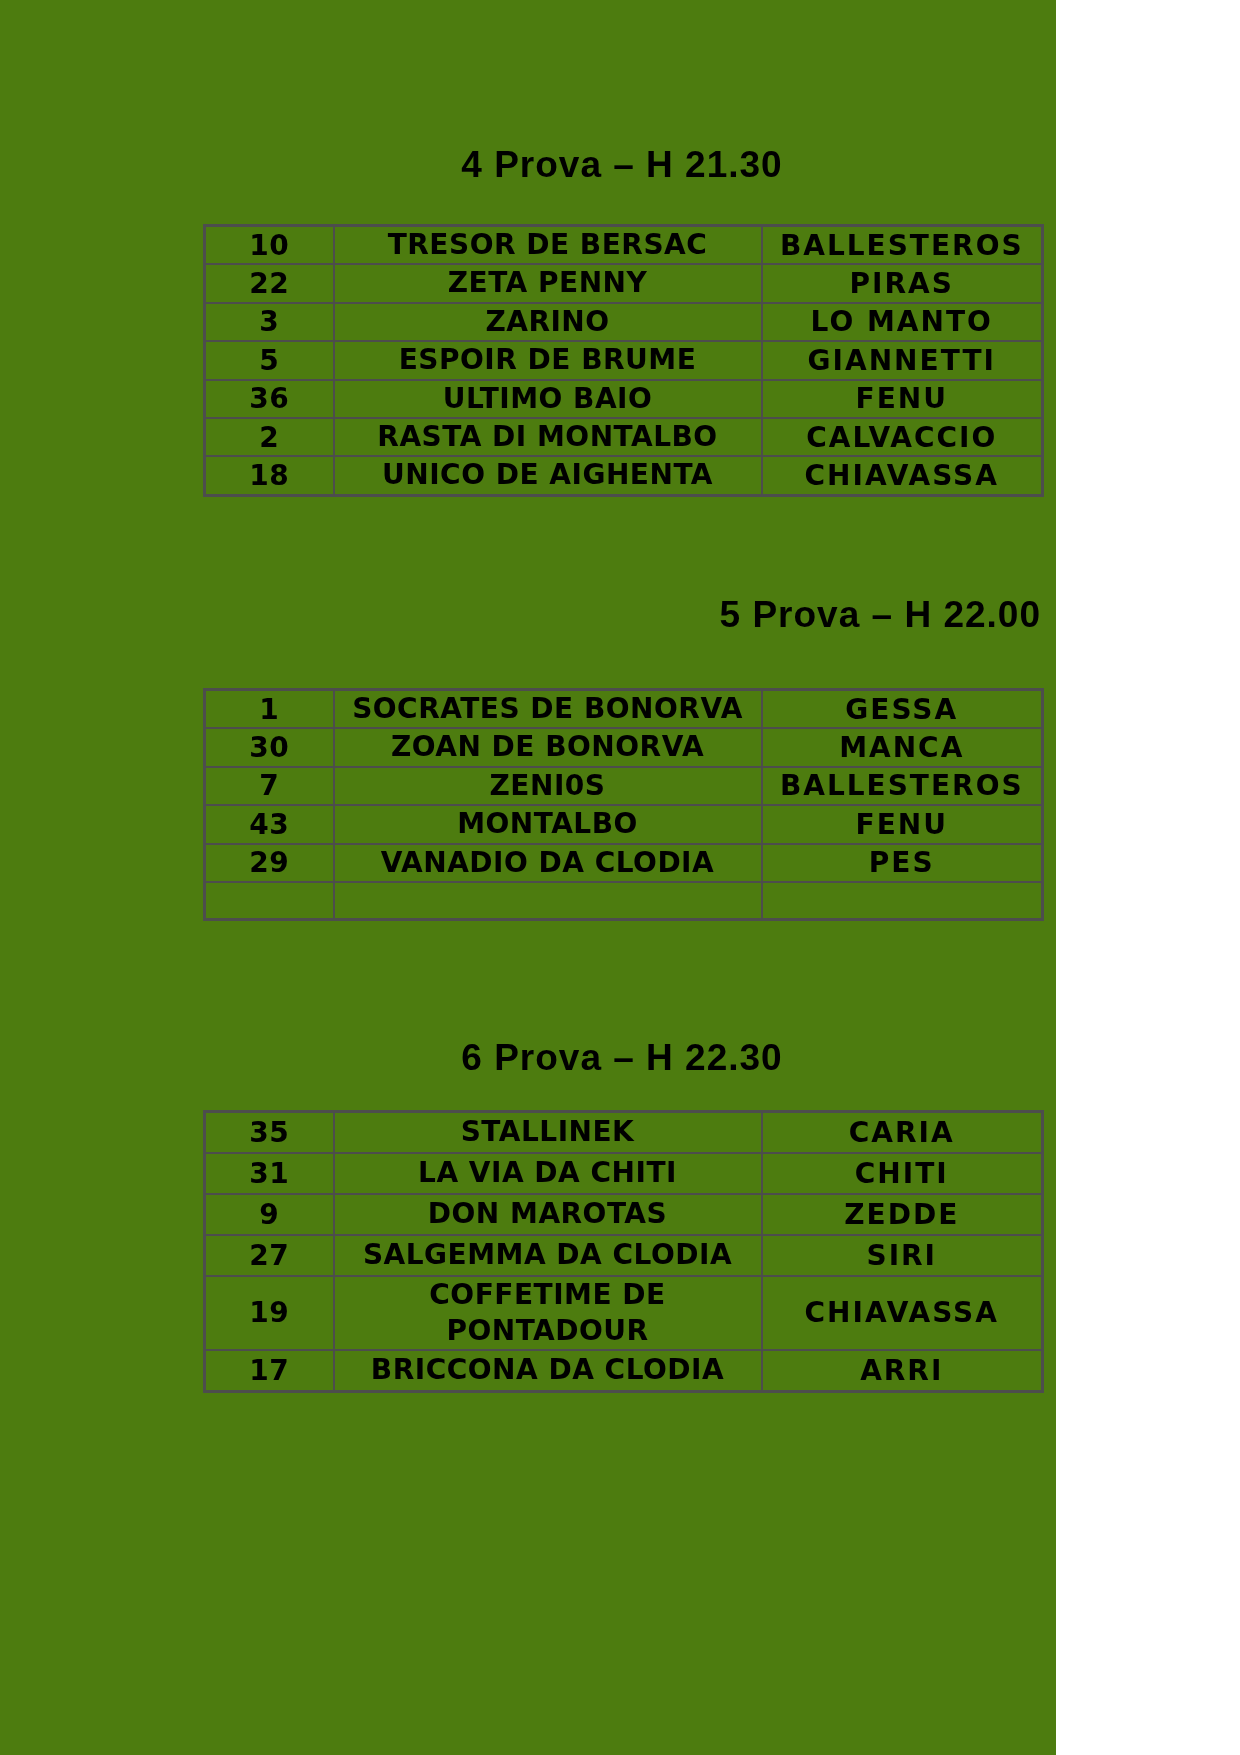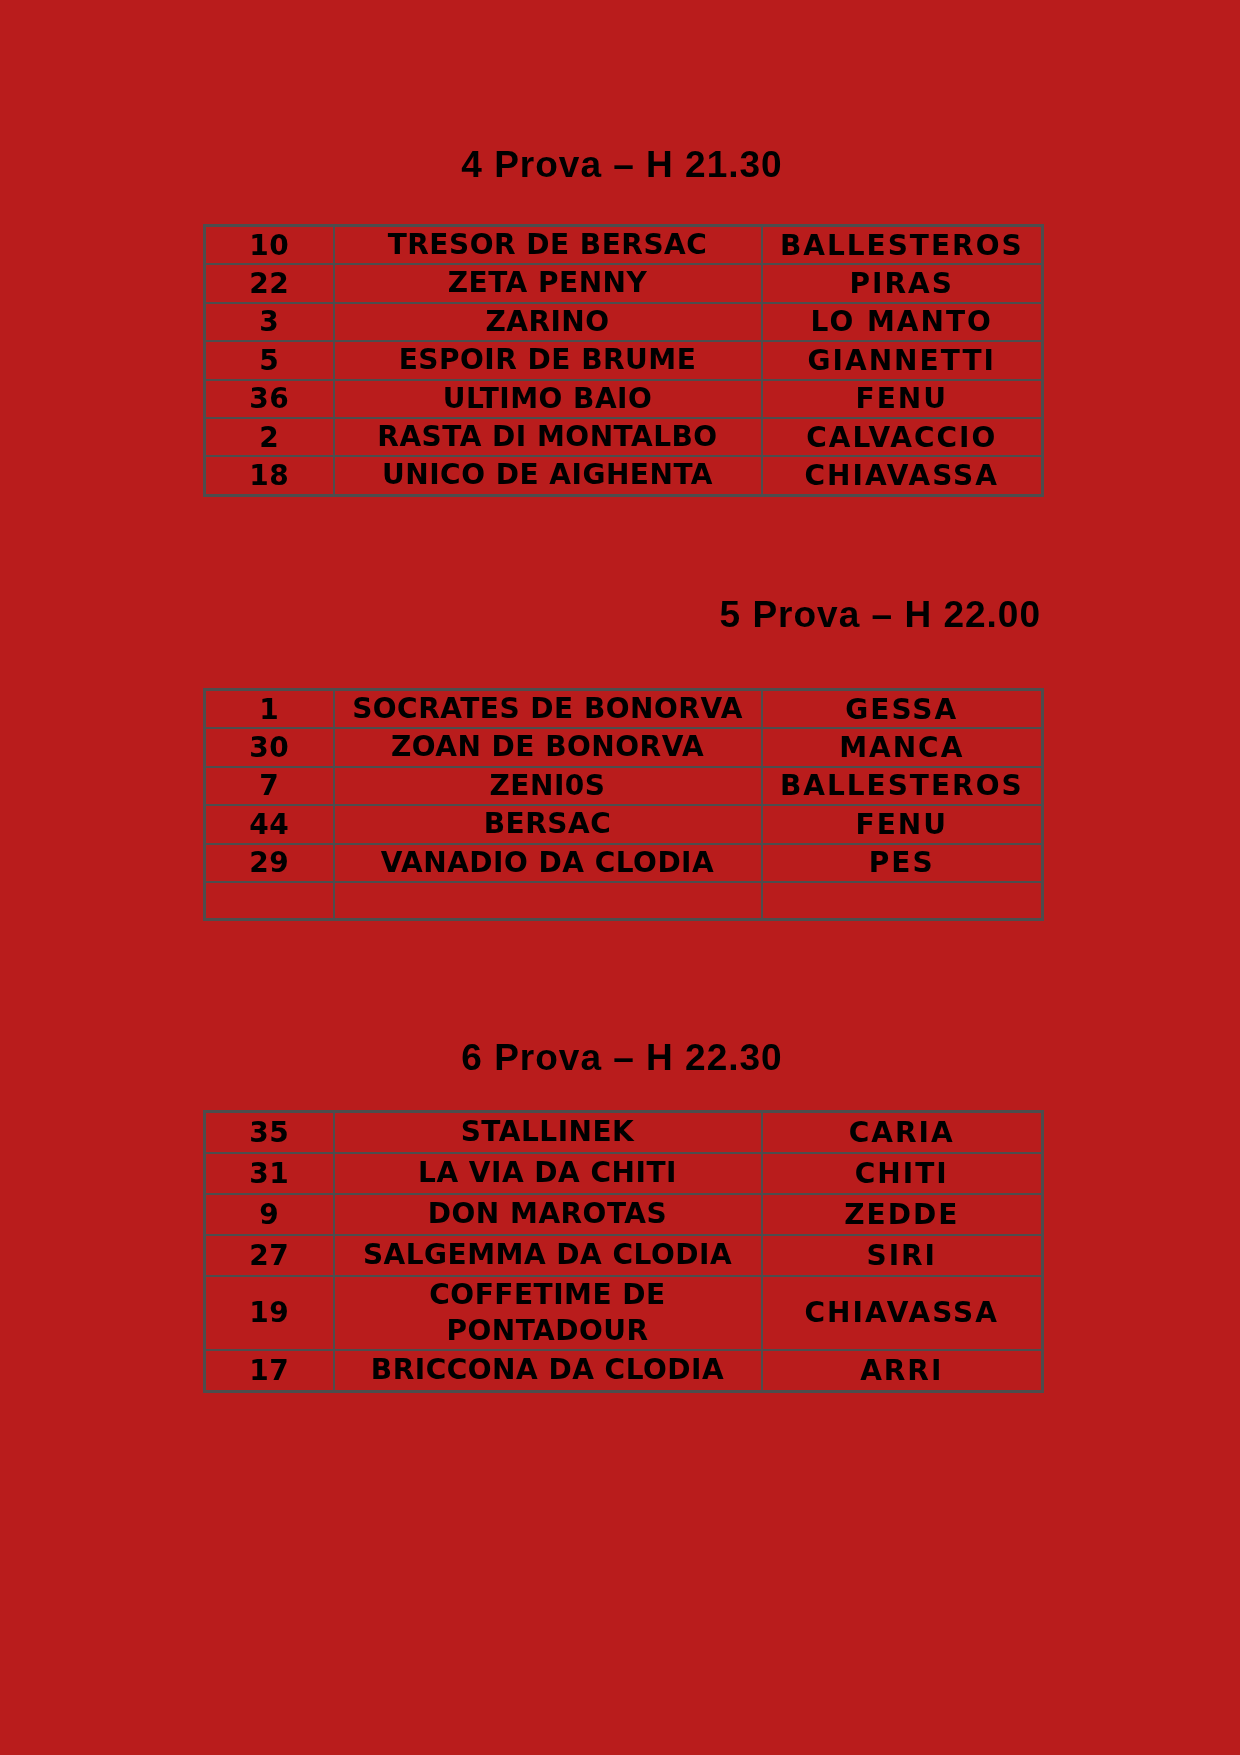"4 Prova – H 21.30" .page { background: #b91c1c -> #4d7c0f; width: 1240px -> 1056px }
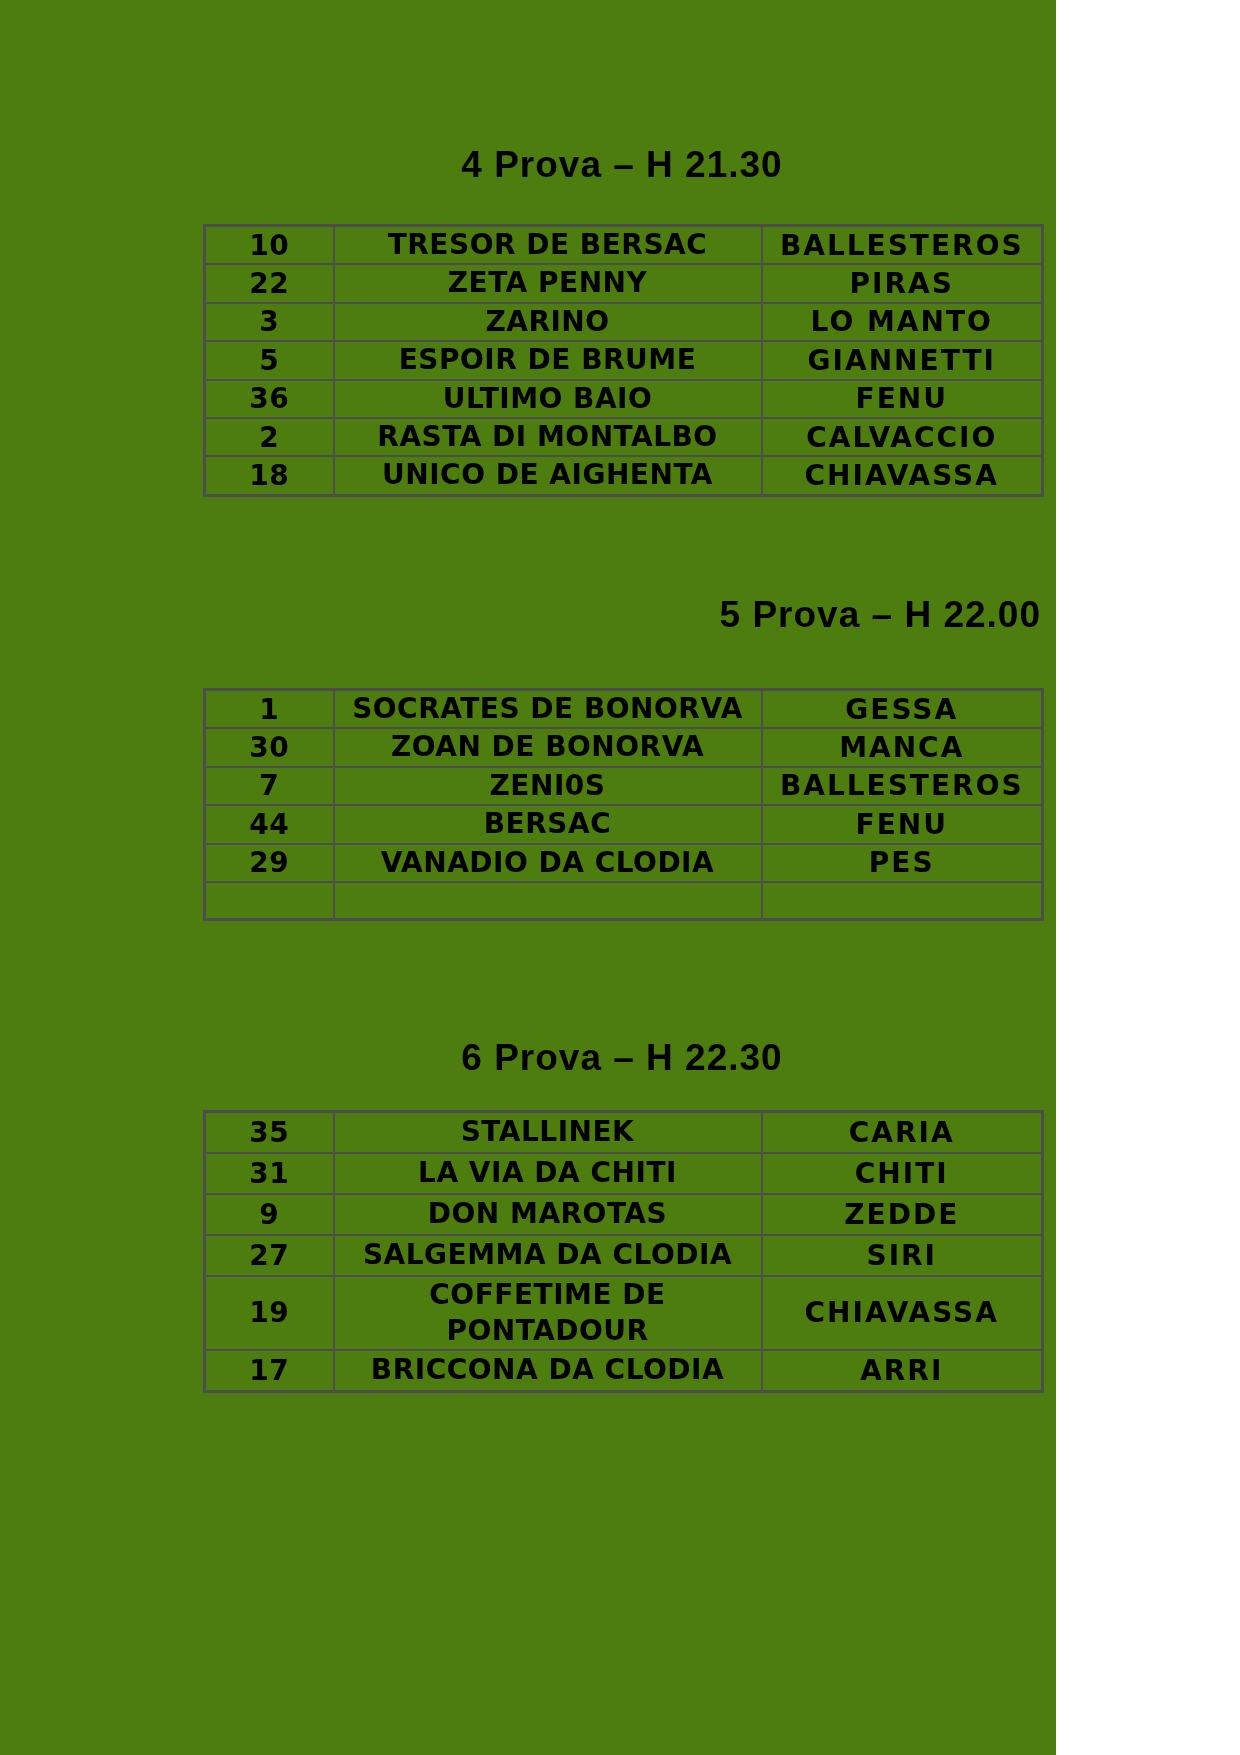"44" td.col-num { text: 44 -> 43 }
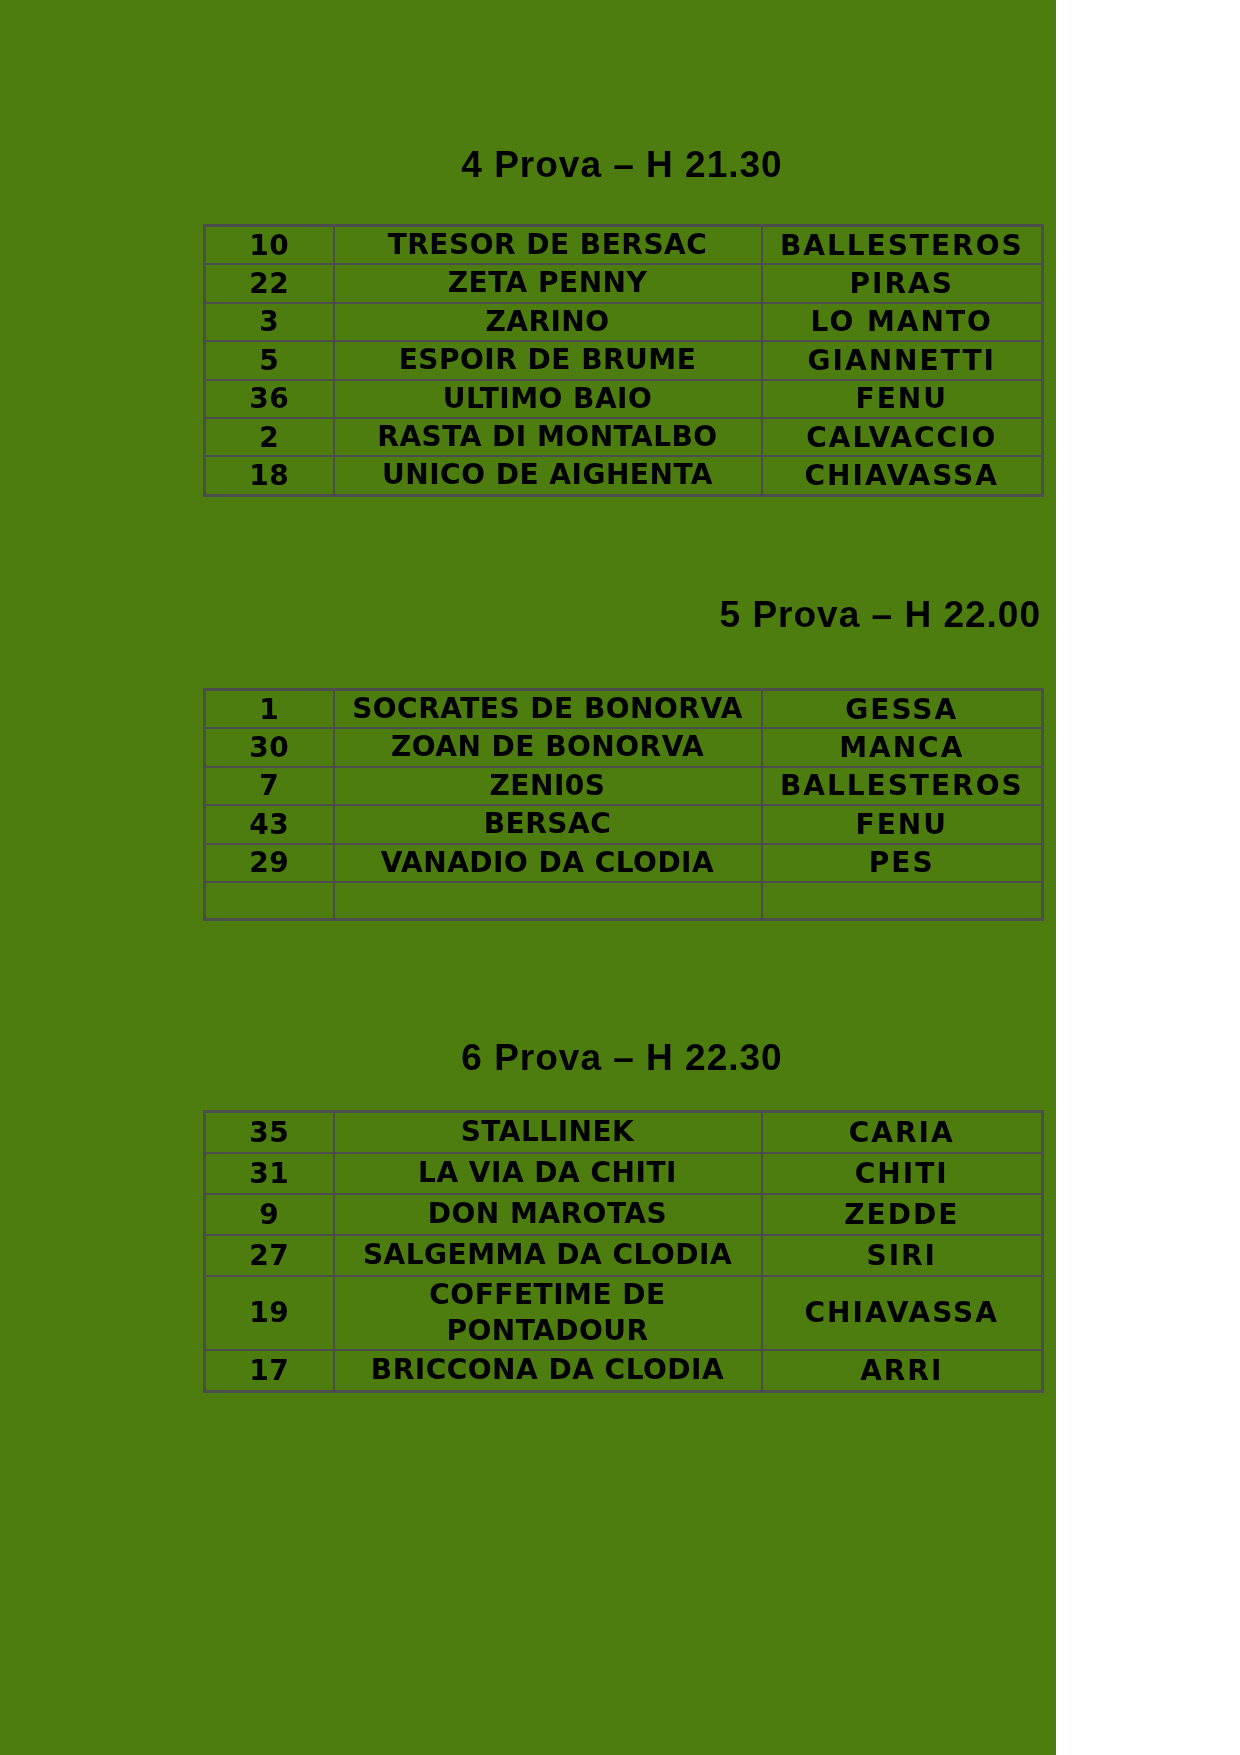"BERSAC" td.col-horse { text: BERSAC -> MONTALBO }
